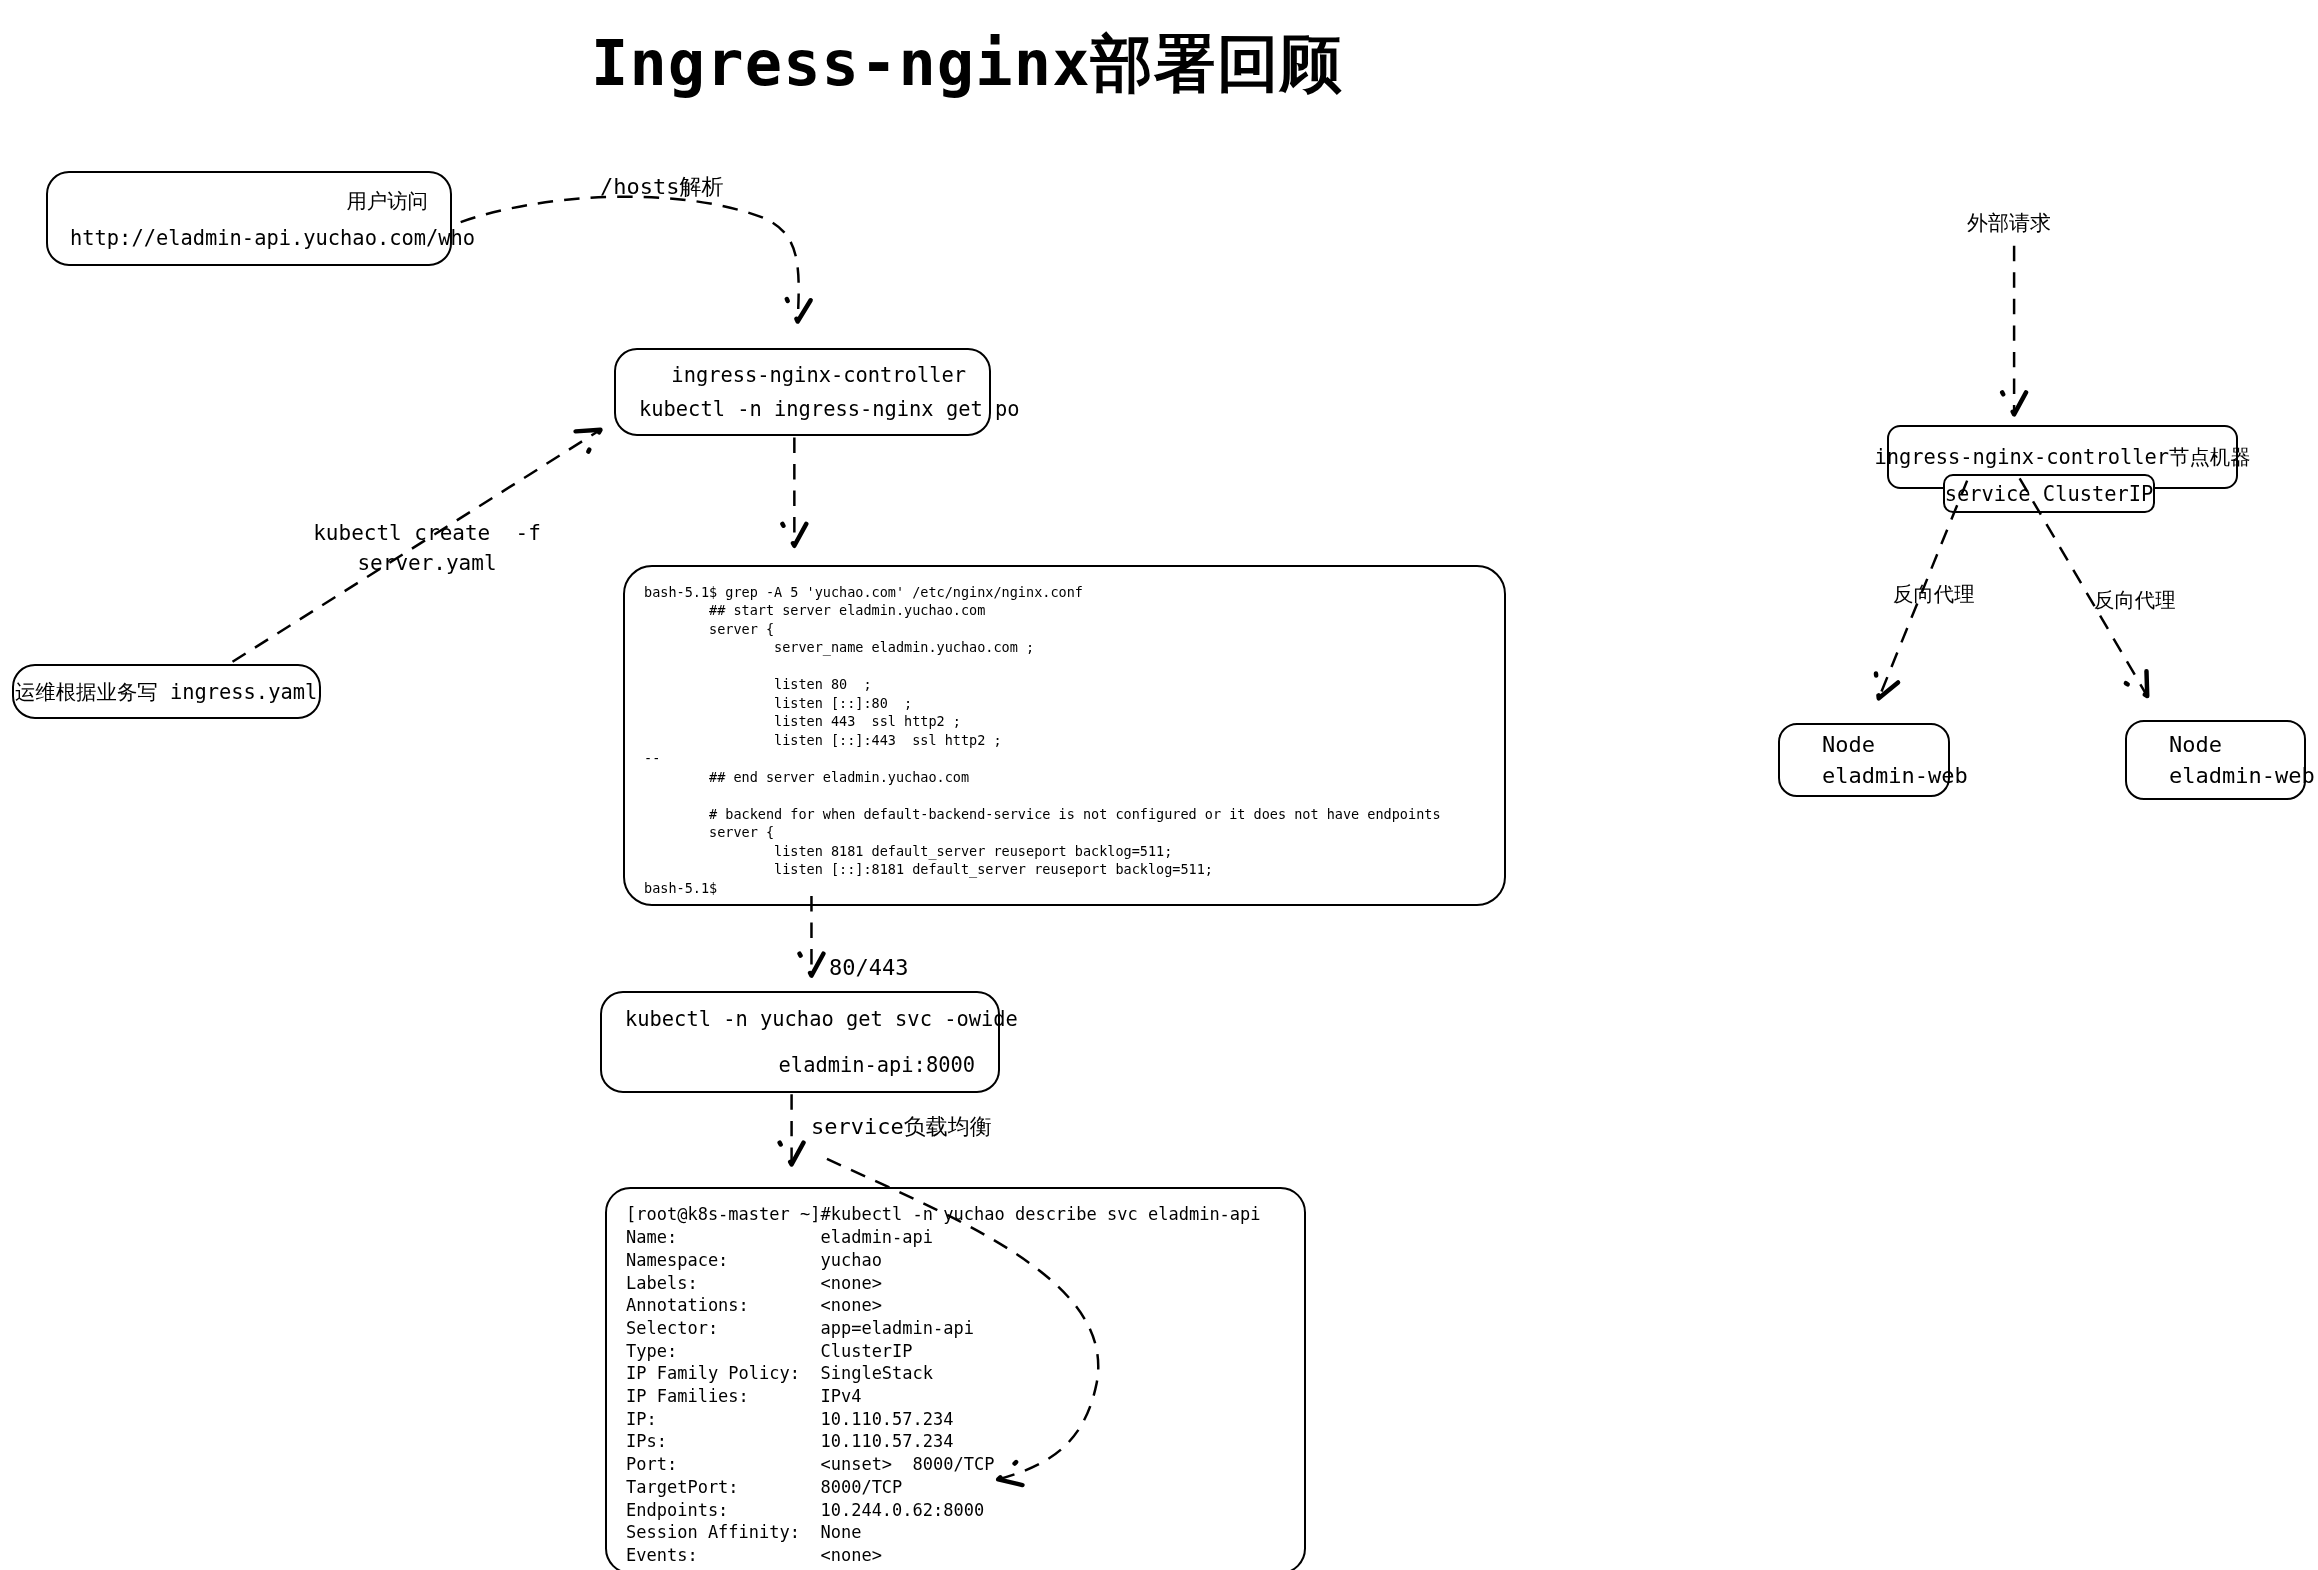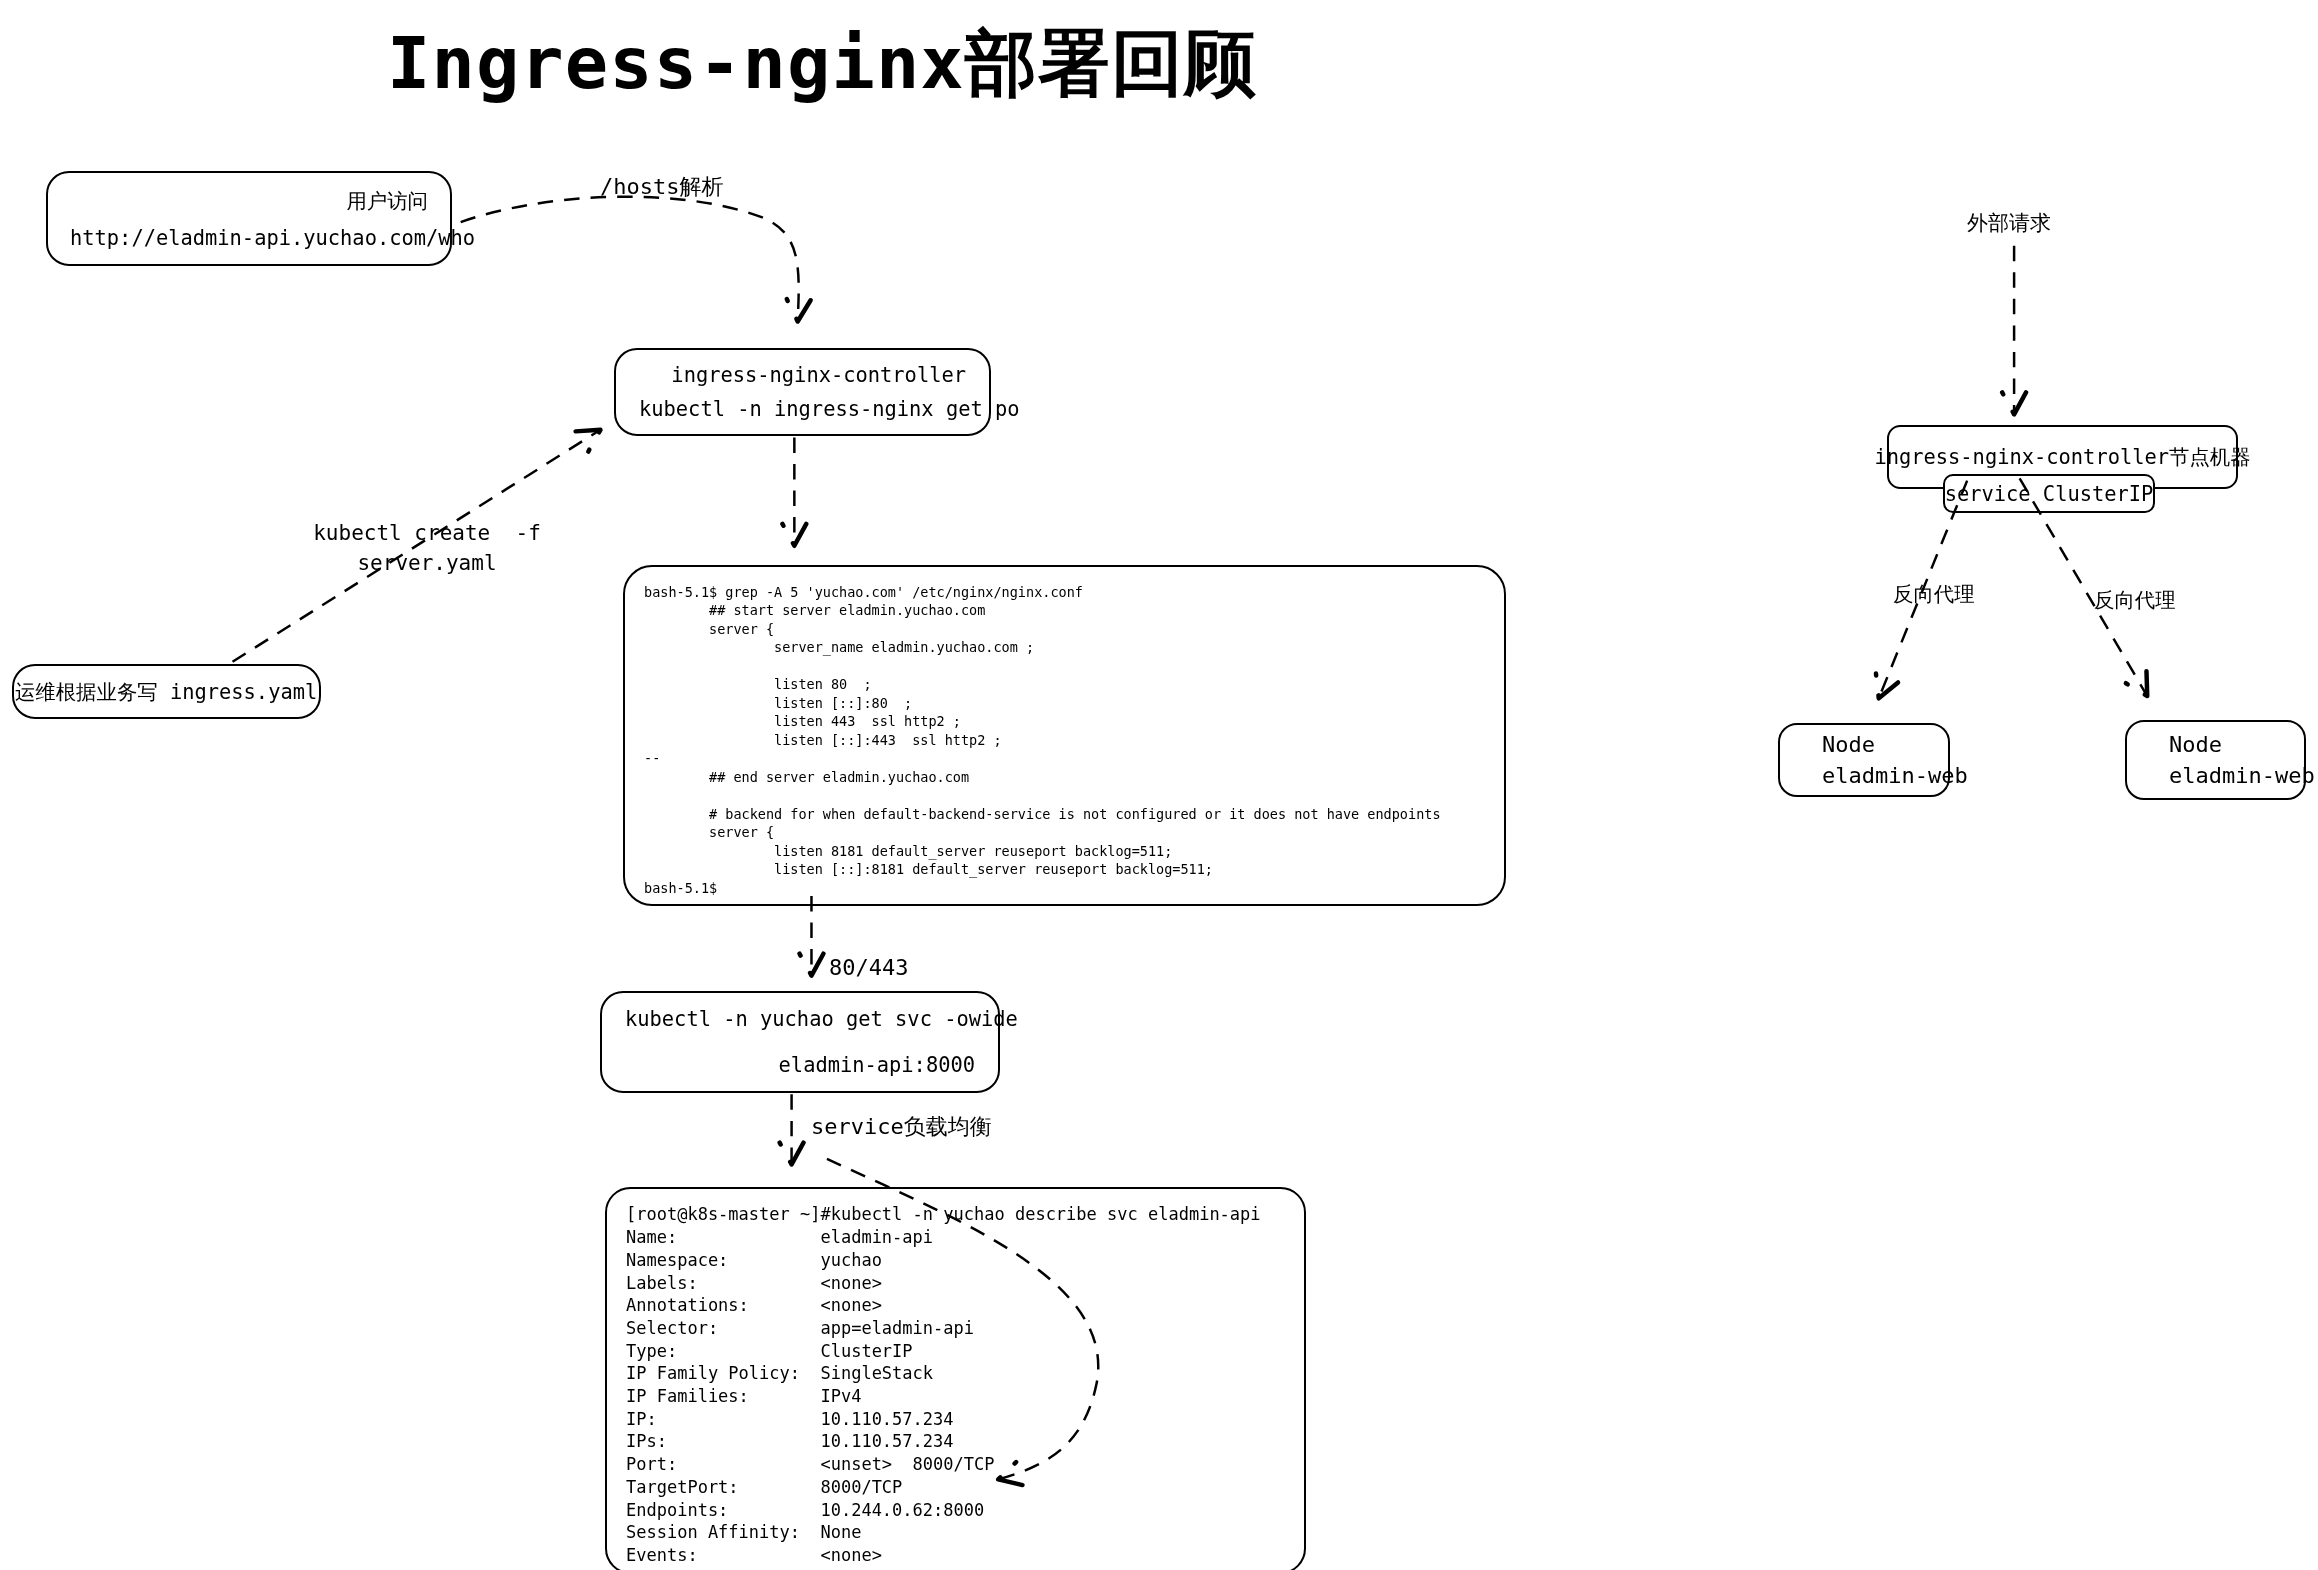"Ingress-nginx部署回顾" .title { font-size: 72px -> 62px; text-align: left -> center }
